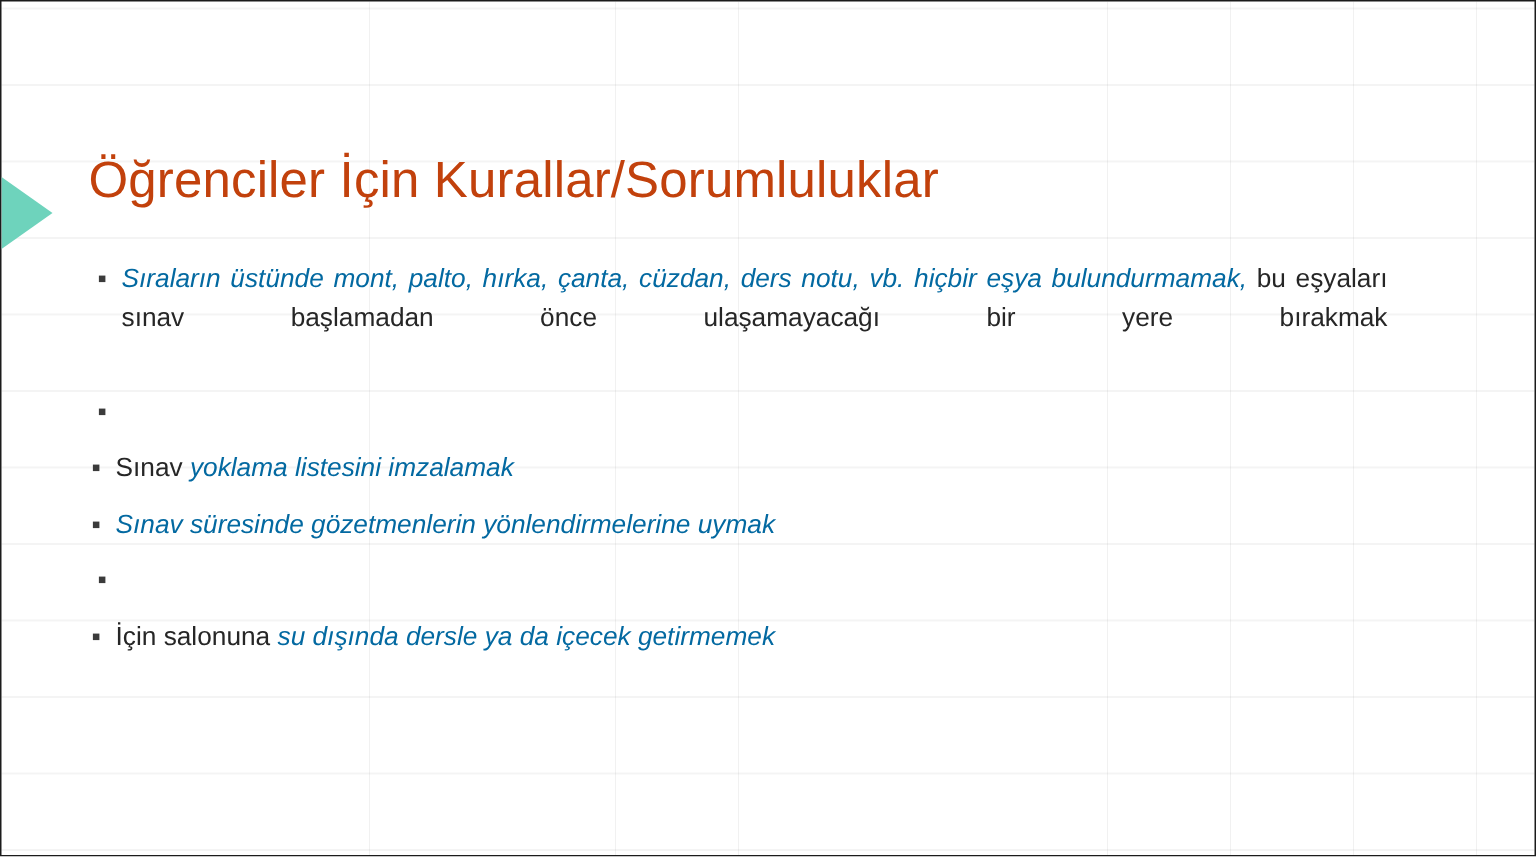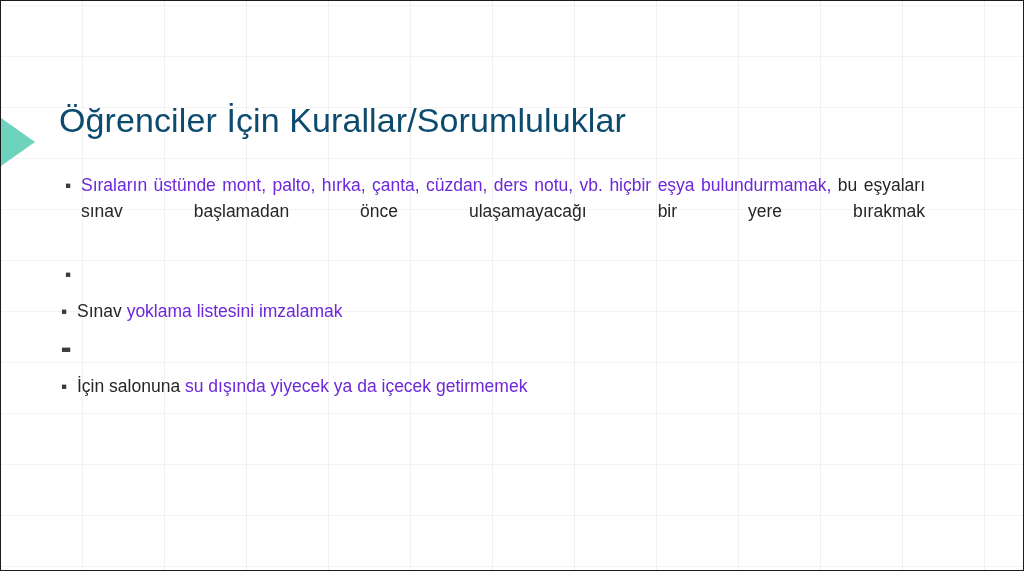"Öğrenciler İçin Kurallar/Sorumluluklar" #title { color: #0c4a6e -> #c2410c }
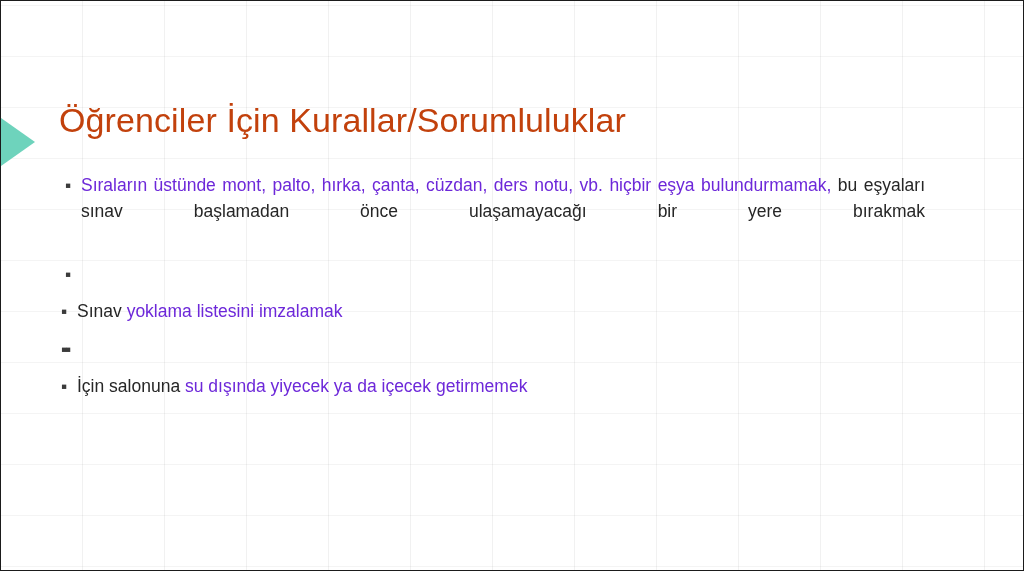"Sıraların üstünde mont, palto, hırka," .red { color: #6d28d9 -> #0369a1; font-style: none -> italic }
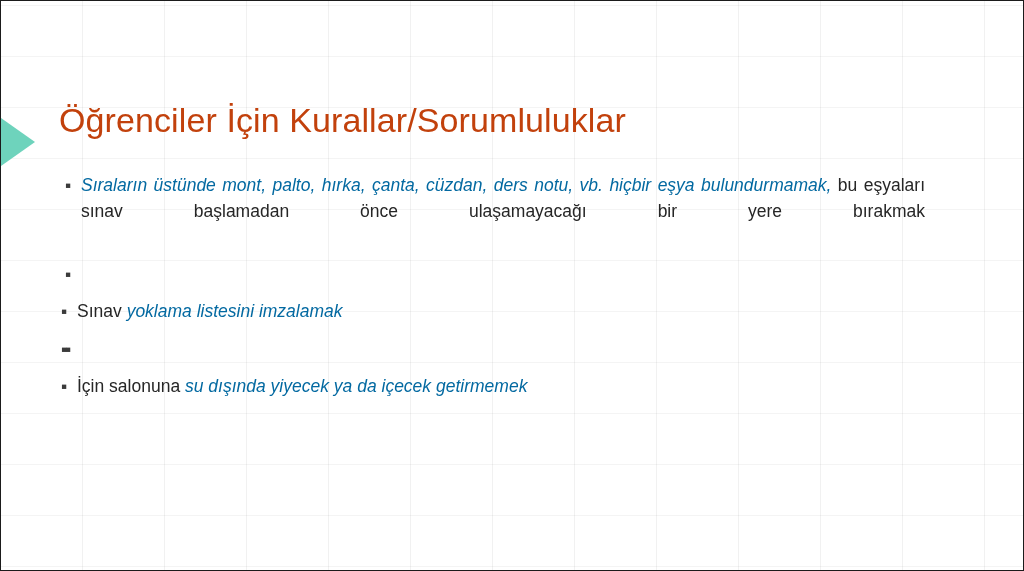"Sınav süresinde gözetmenlerin" span.red { html: none -> <span>Sınav süresinde gözetmenlerin yönlendirmelerine uymak</span> }
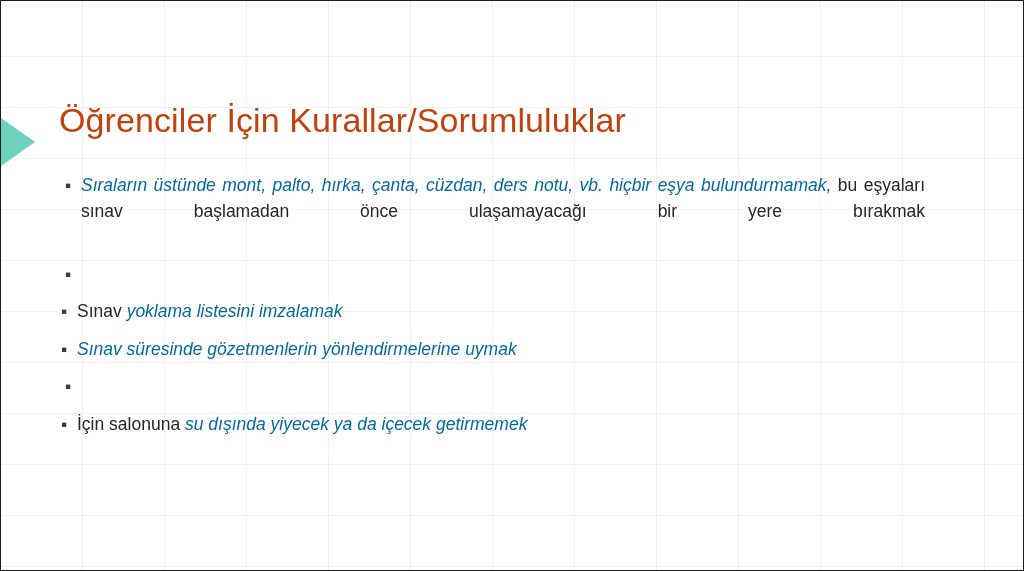"su dışında yiyecek ya da" span.red { text: yiyecek -> dersle }
